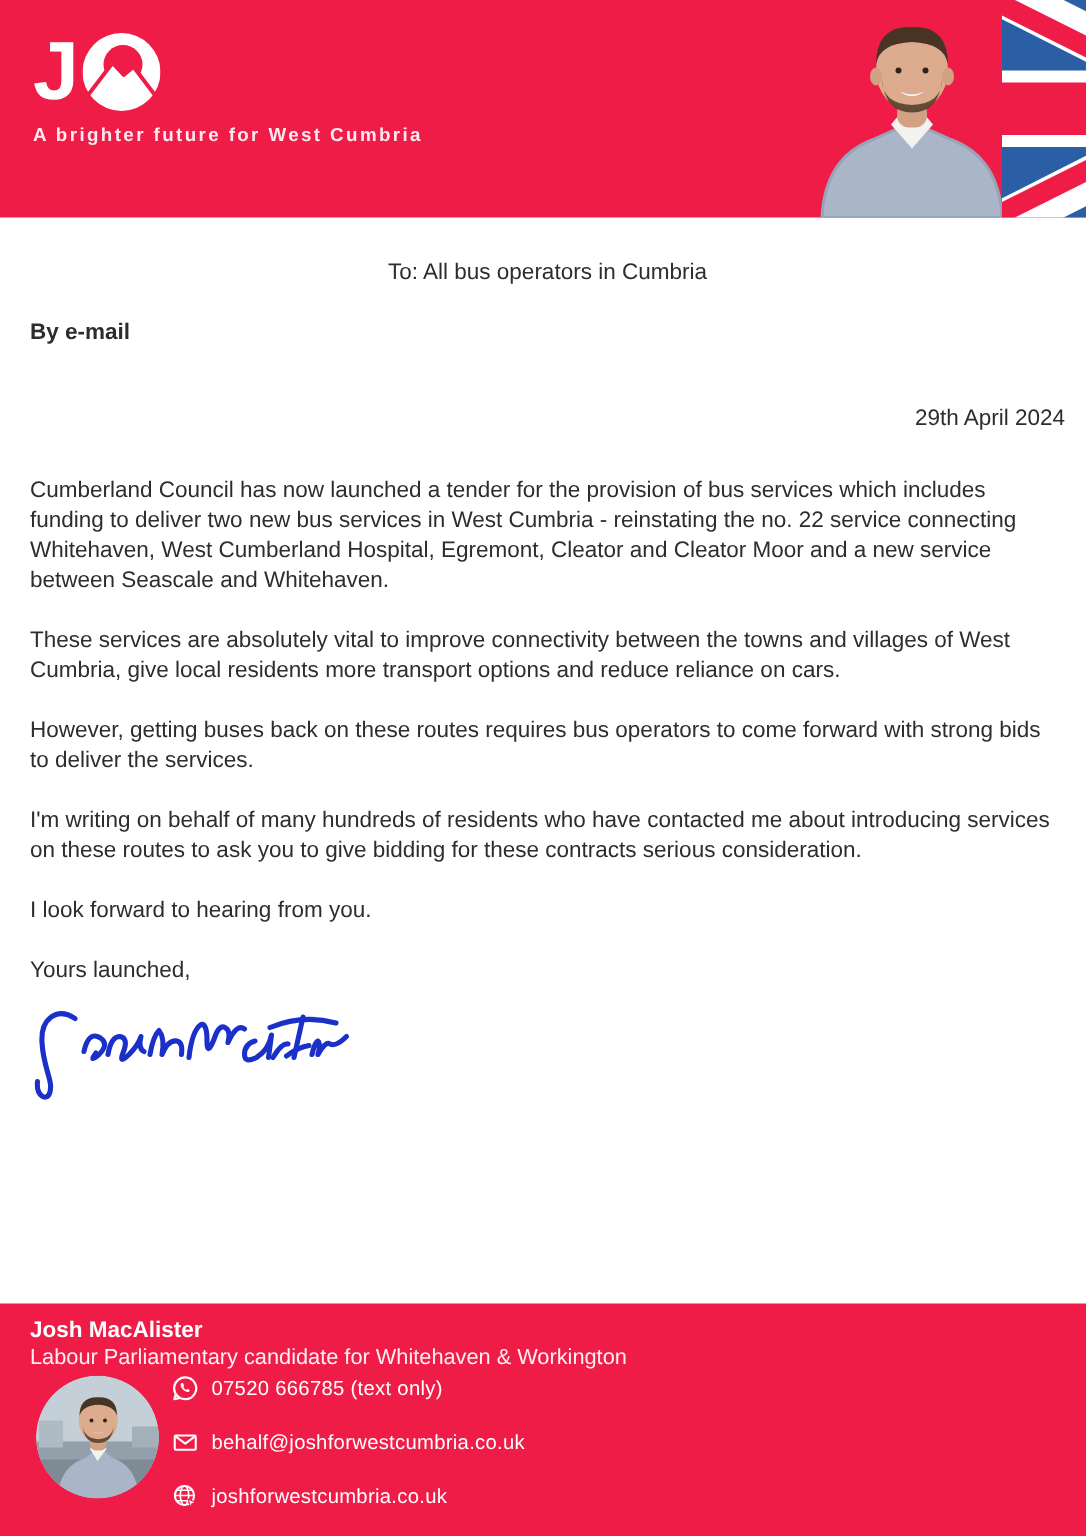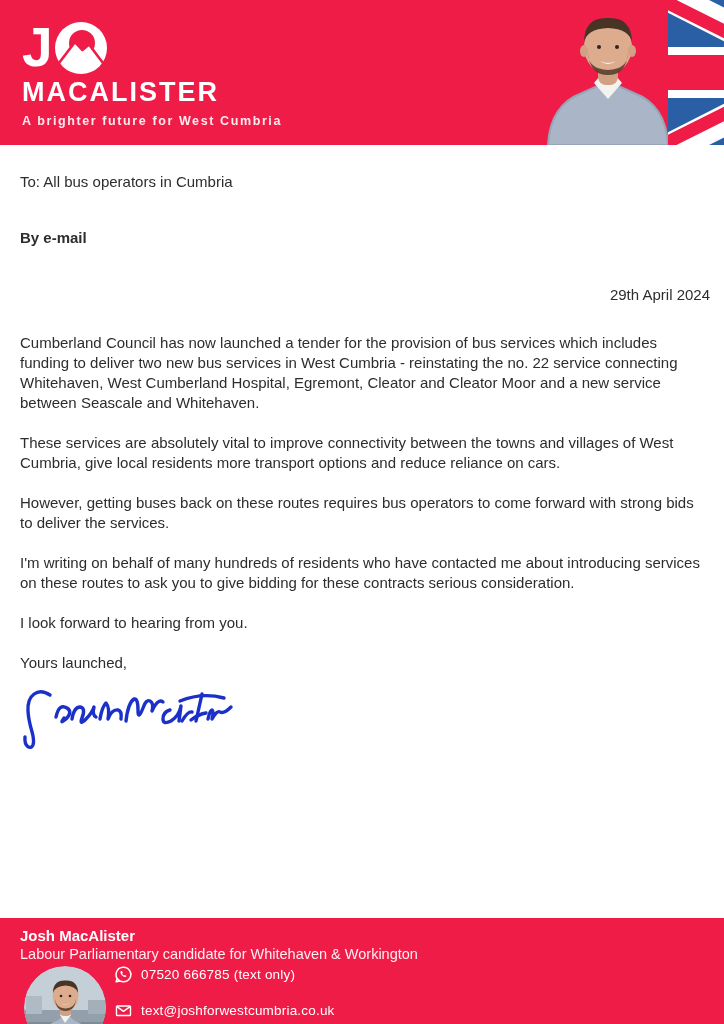"MACALISTER" div.logo-row2 { html: <div>MACALISTER</div> -> none }
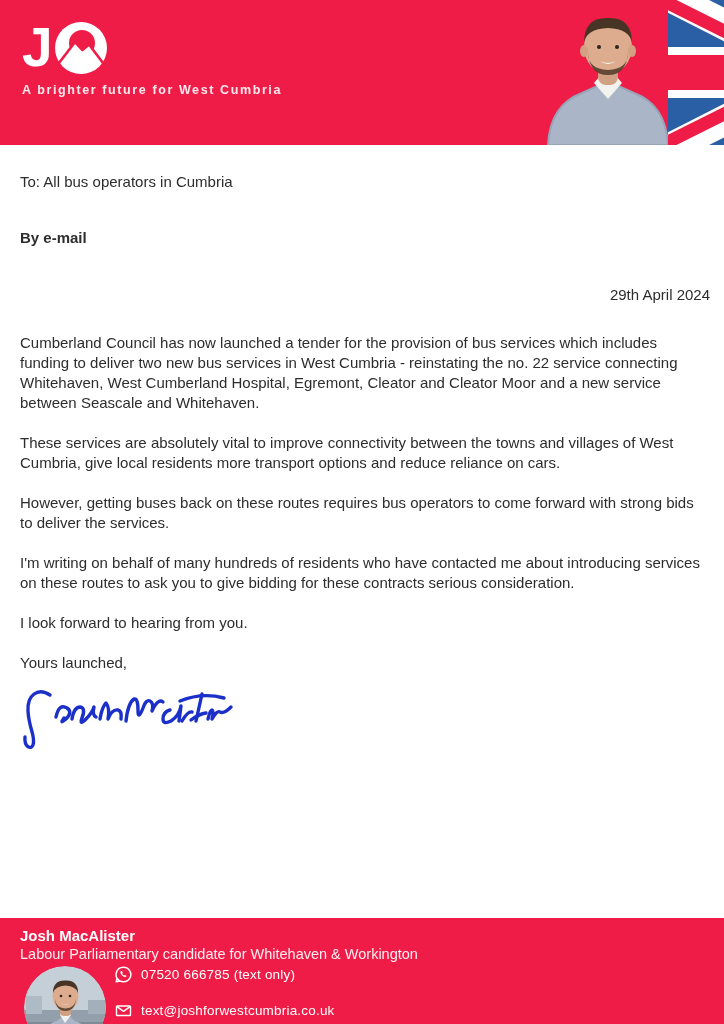"To: All bus operators in" .letter .to { margin-bottom: 36px -> 20px; text-align: none -> center }
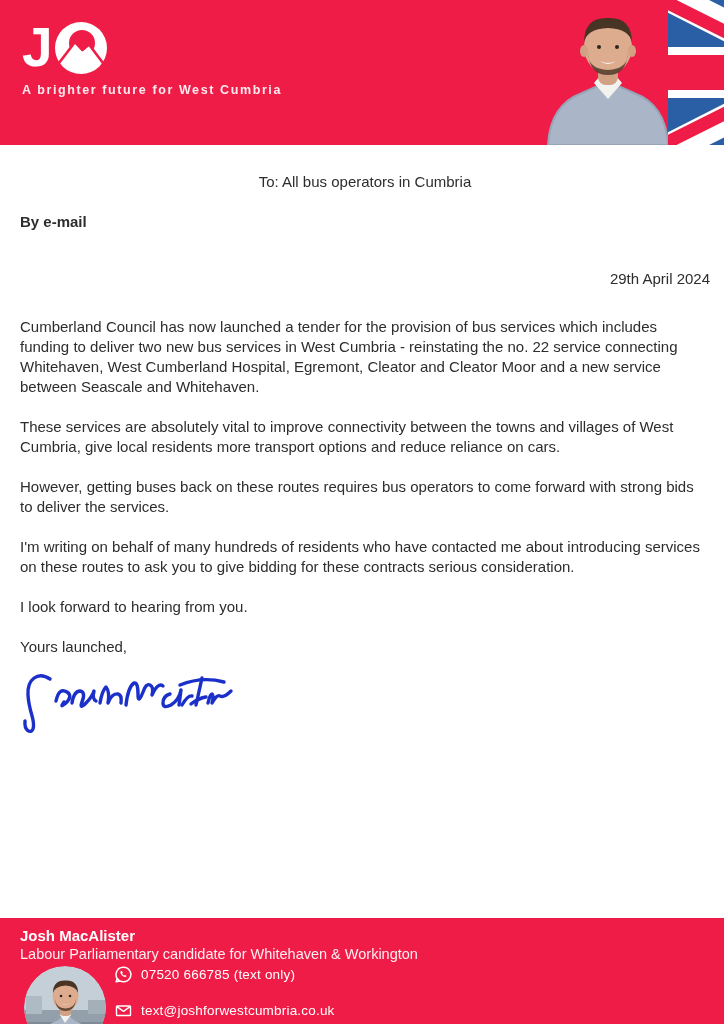"Josh MacAlister" .footer { height: 106px -> 155px }
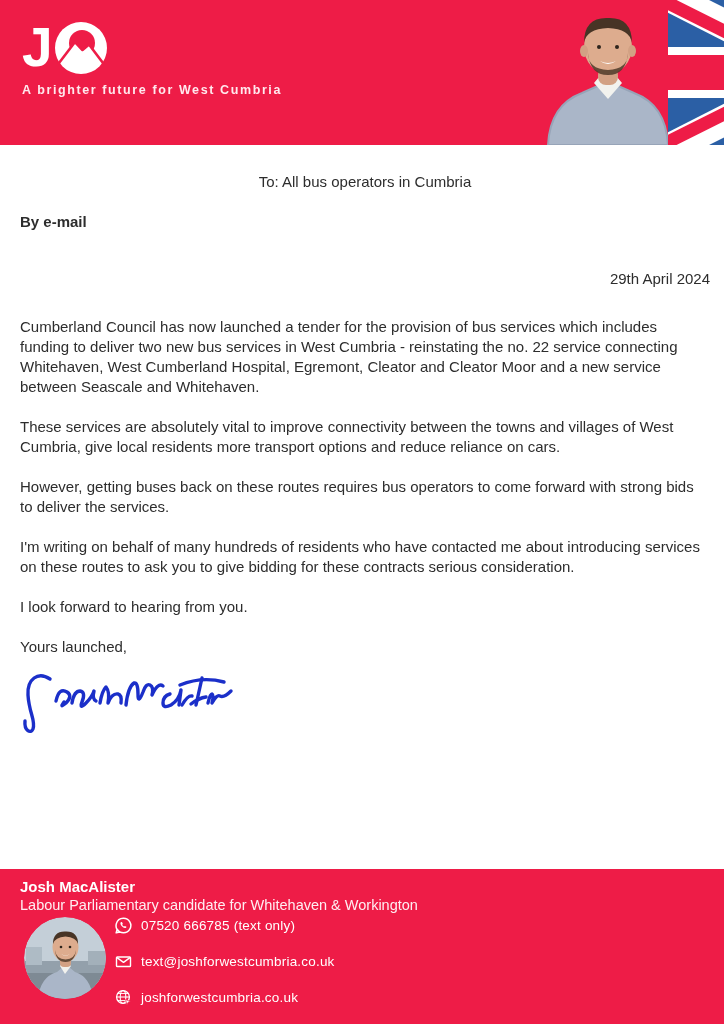"text@joshforwestcumbria.co.uk" span.ctext { text: text@joshforwestcumbria.co.uk -> behalf@joshforwestcumbria.co.uk }
